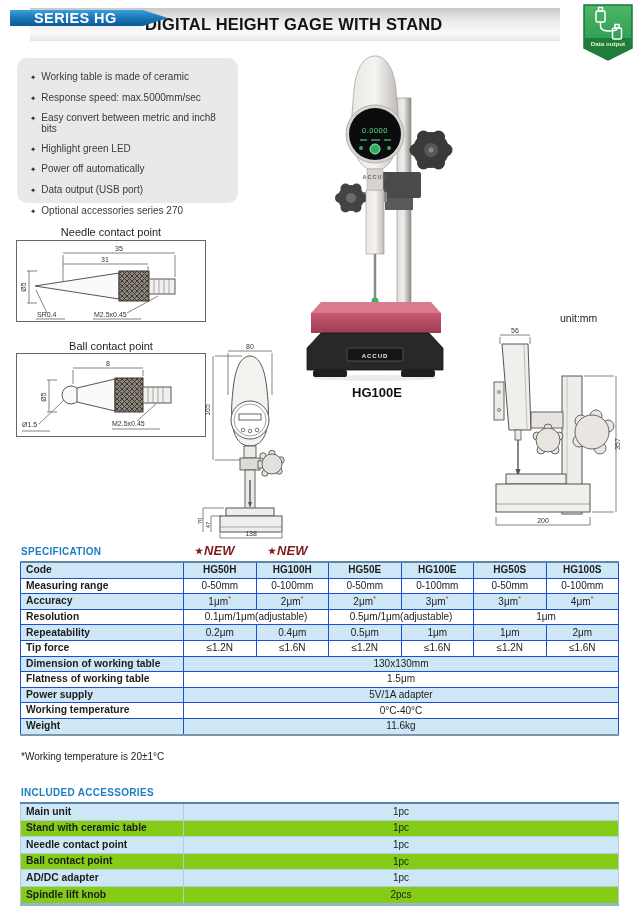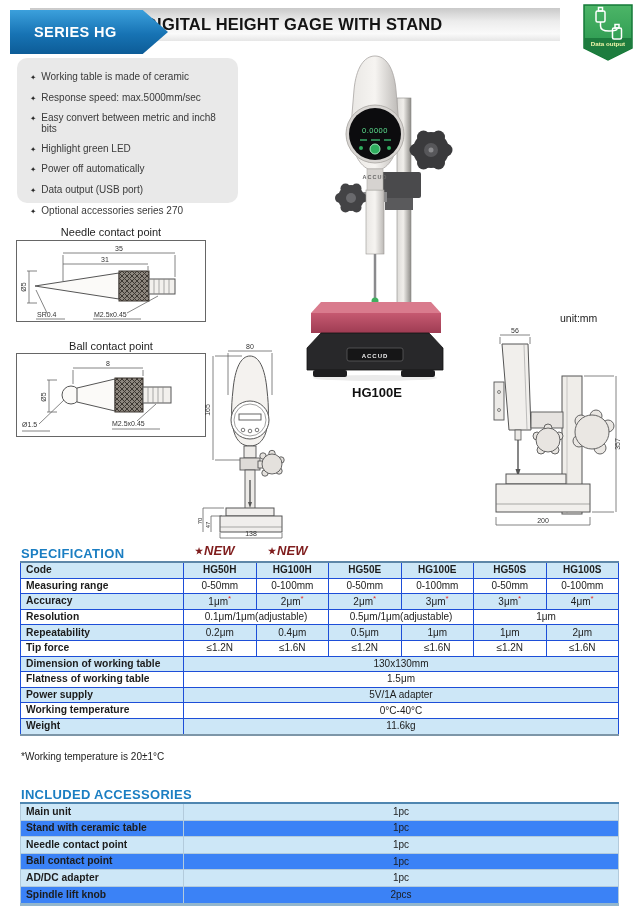"SERIES HG" .series-banner { height: 44px -> 16px }
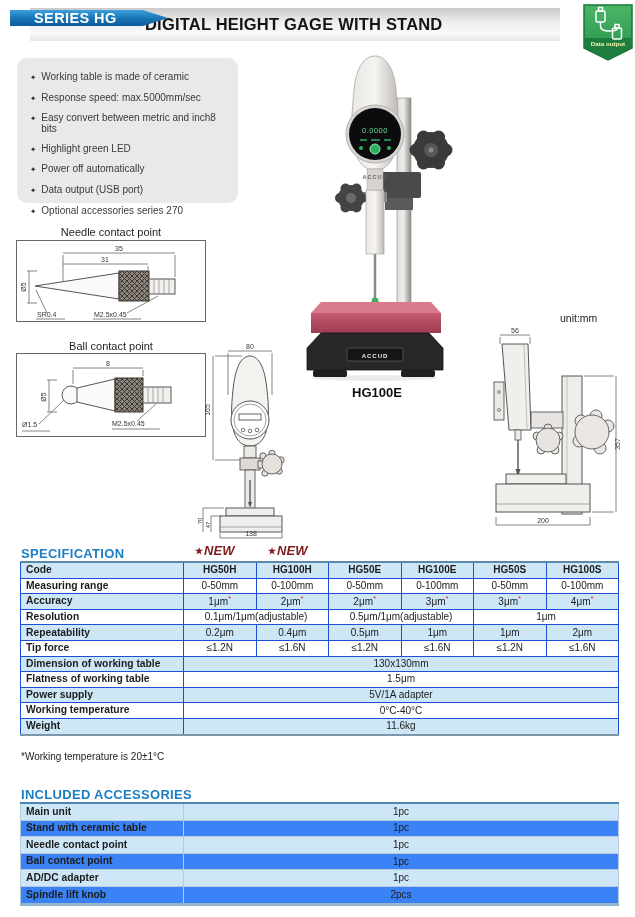"SPECIFICATION" .sec-title { font-size: 13px -> 10px }
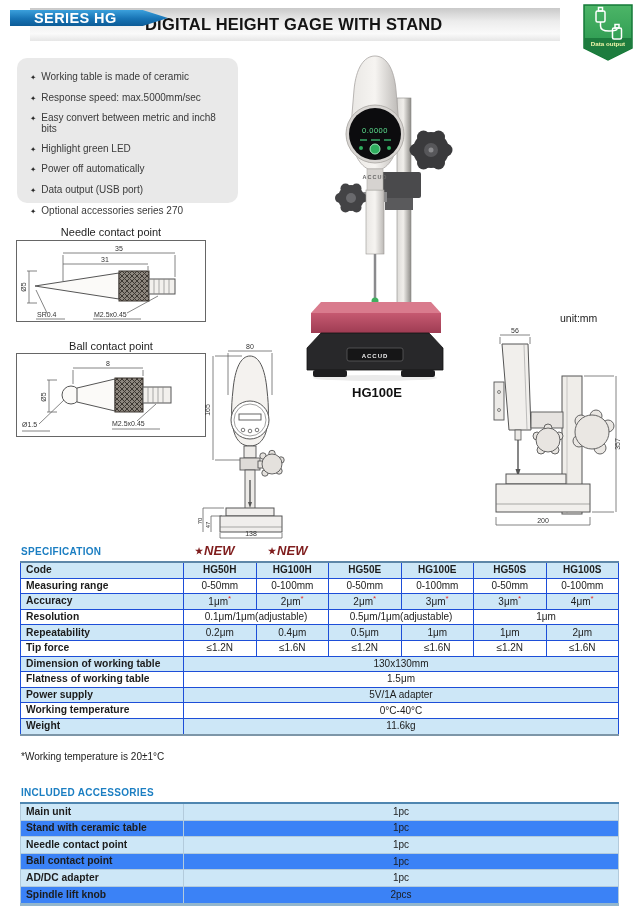"Stand with ceramic table" .acc-table td { background: #3b82f6 -> #84cc16 }
